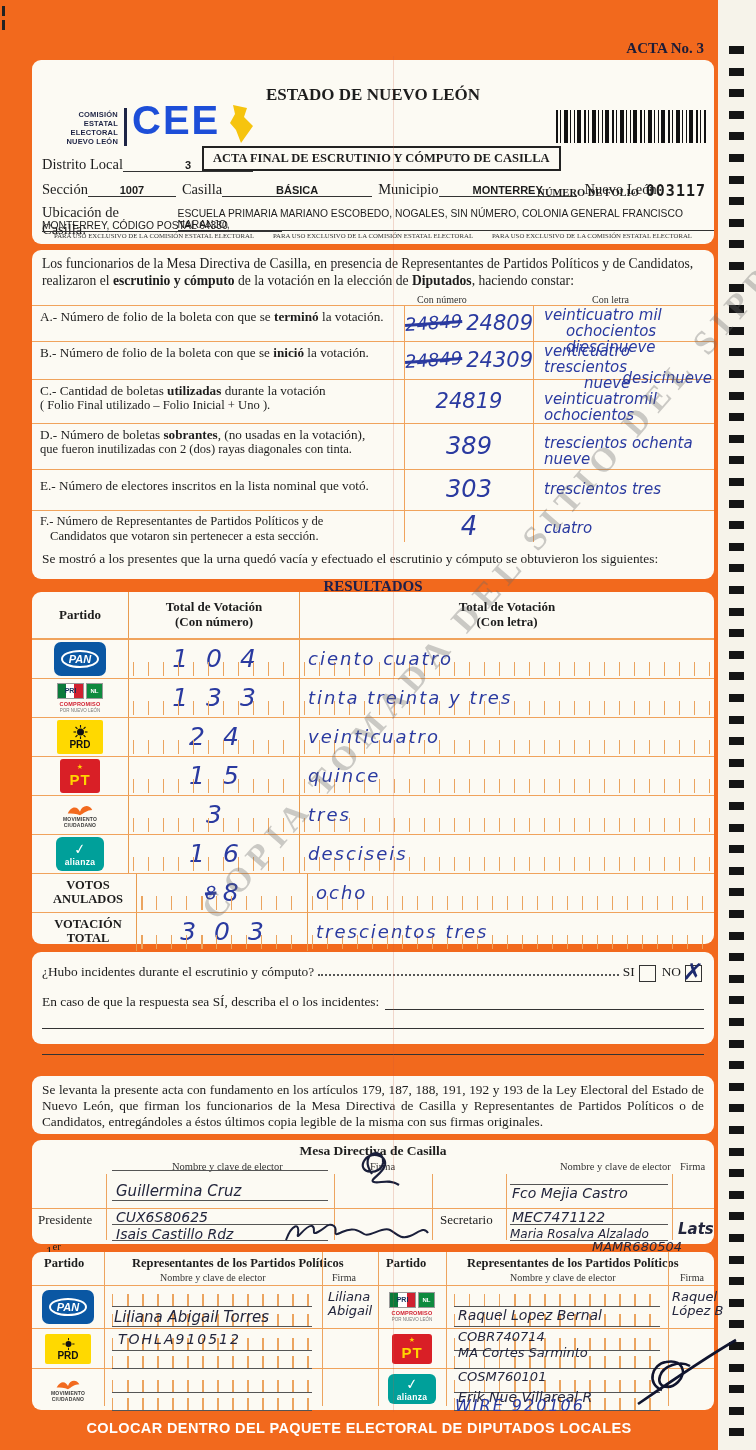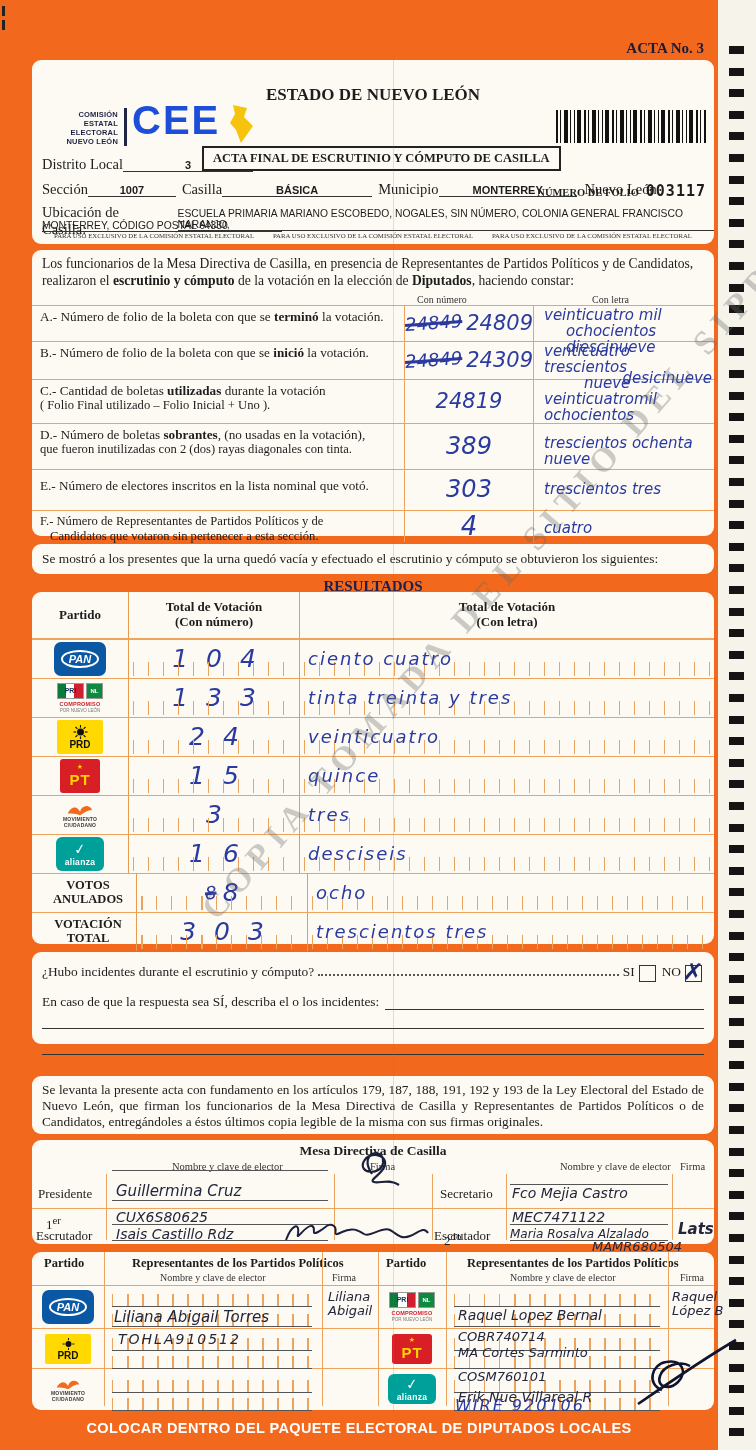"Los funcionarios de la Mesa" .p2 { height: 286px -> 329px }
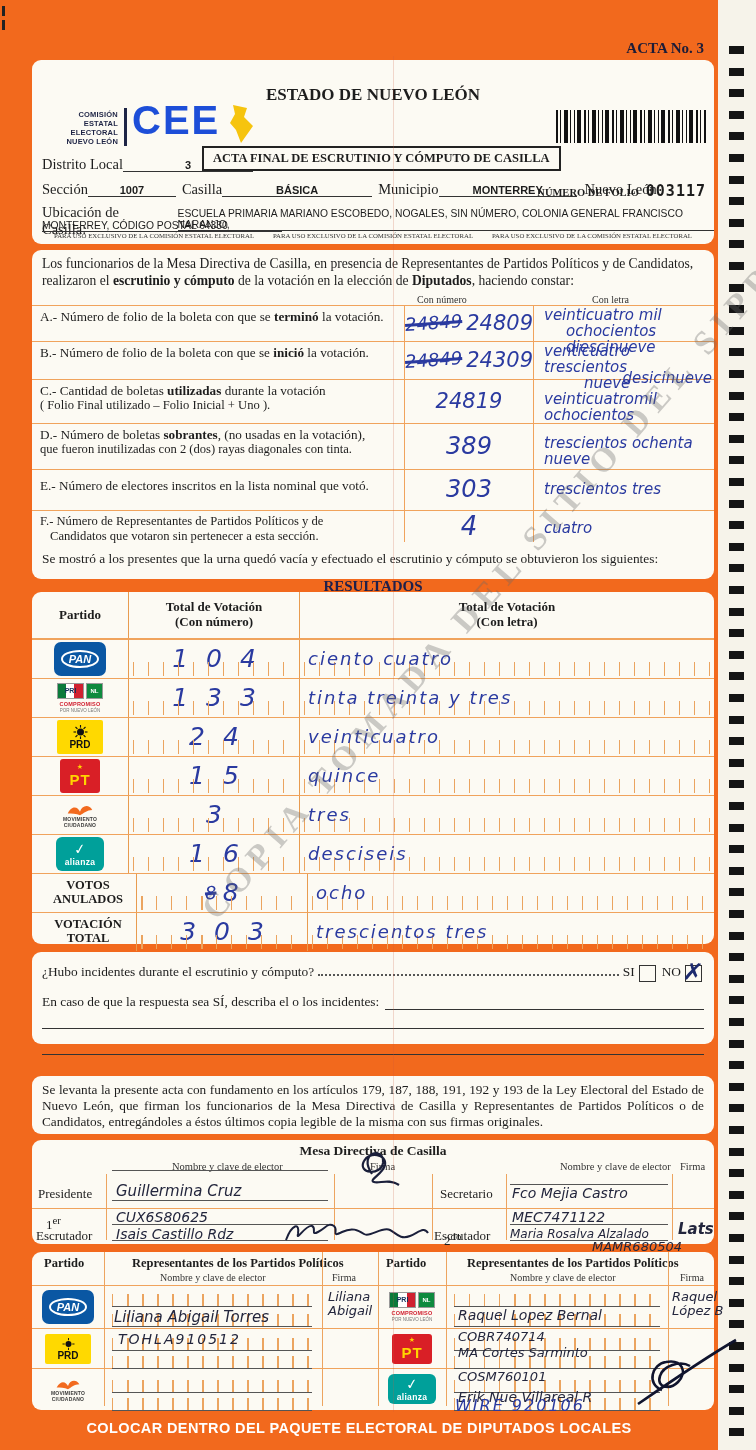"Presidente" .rolelbl { margin-top: none -> 26px }
